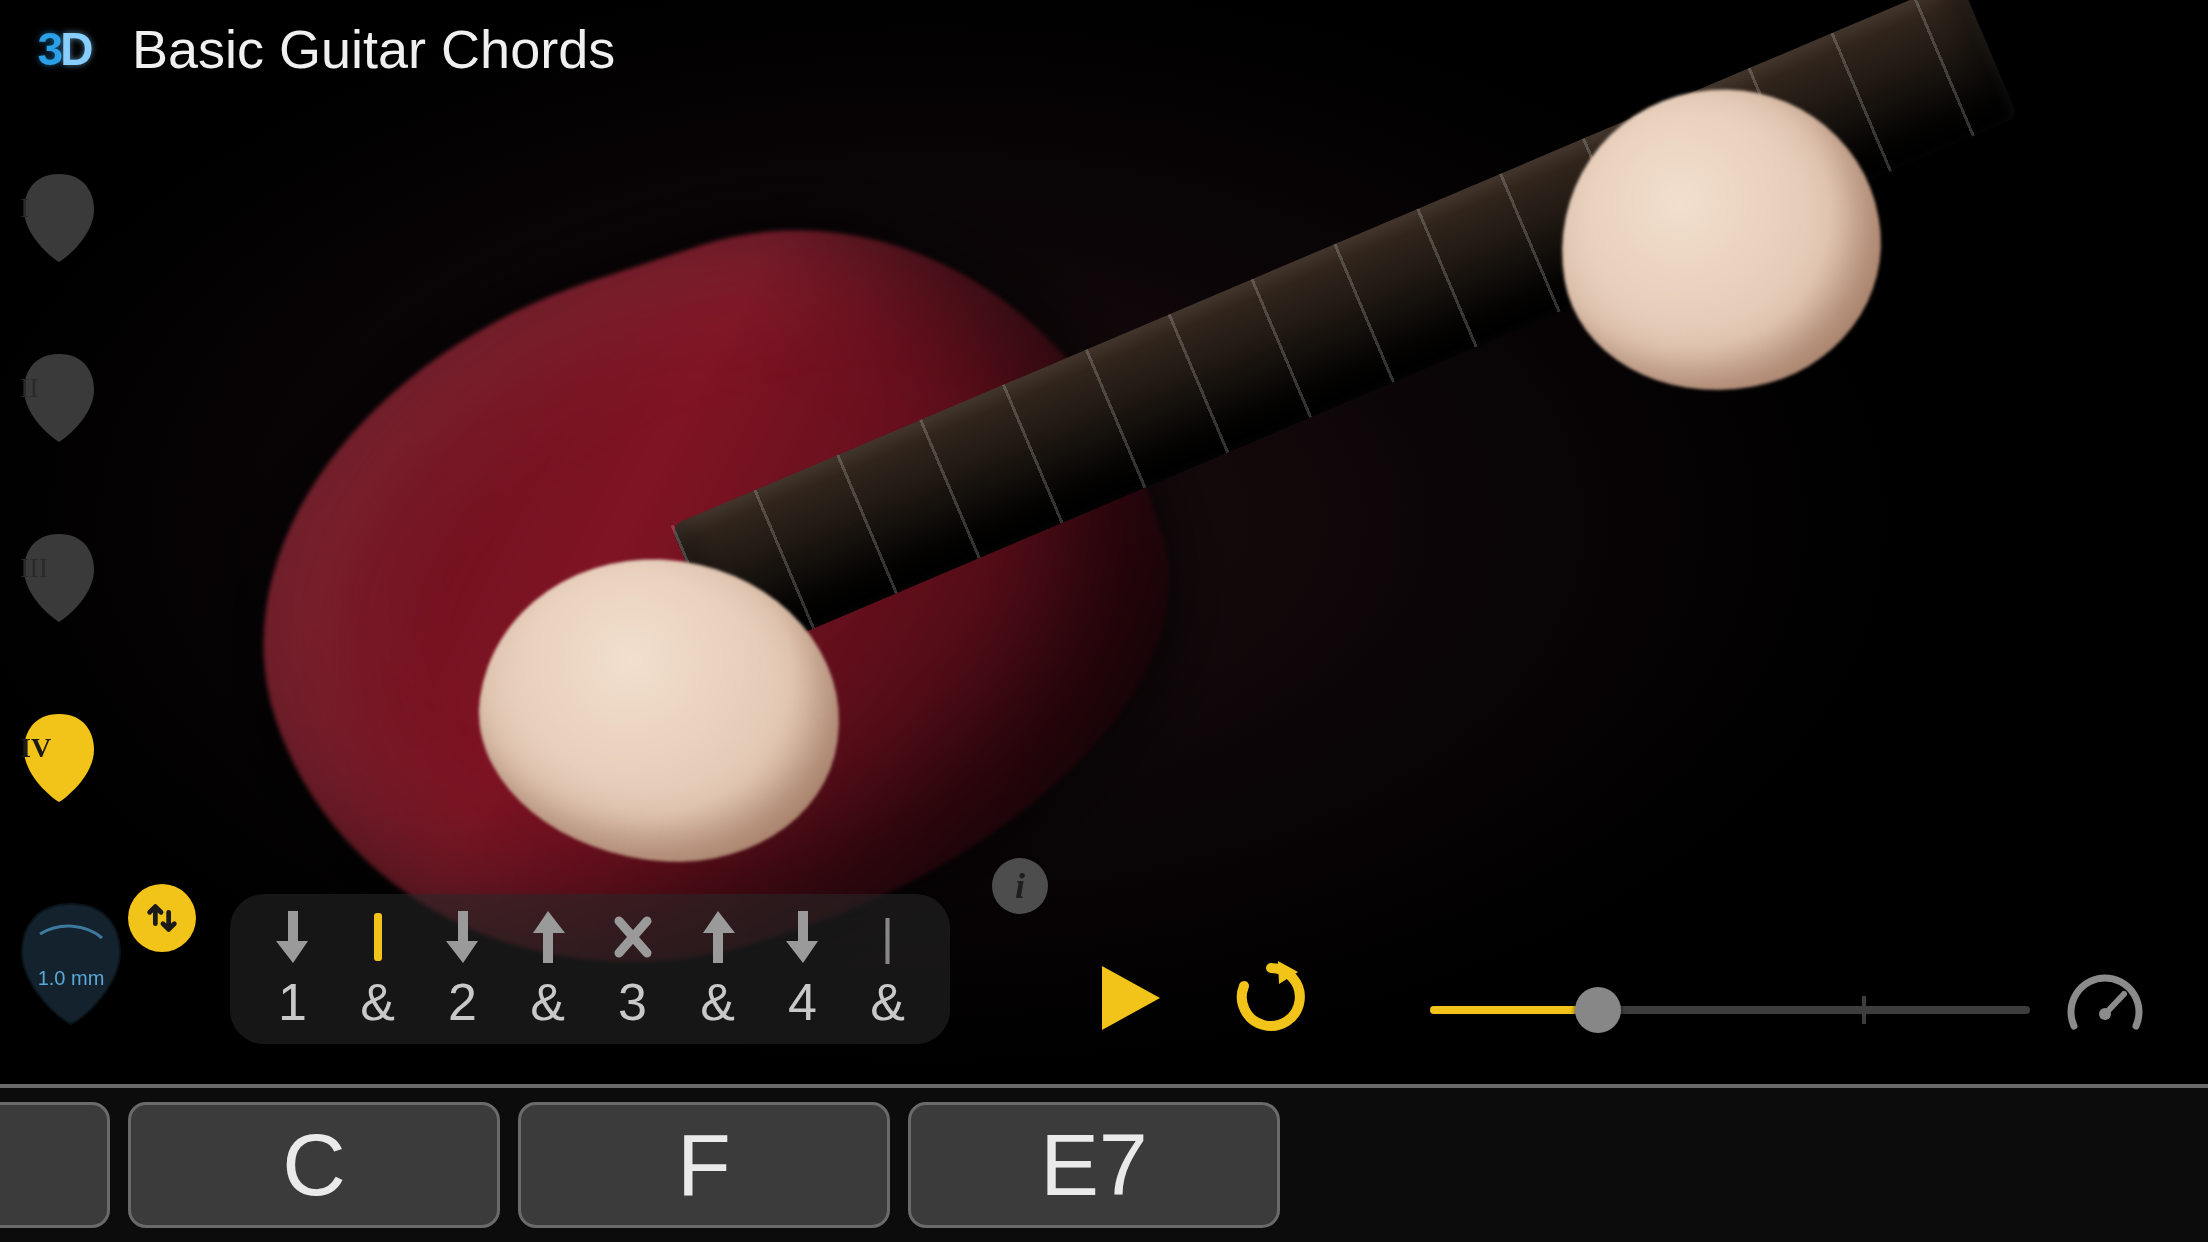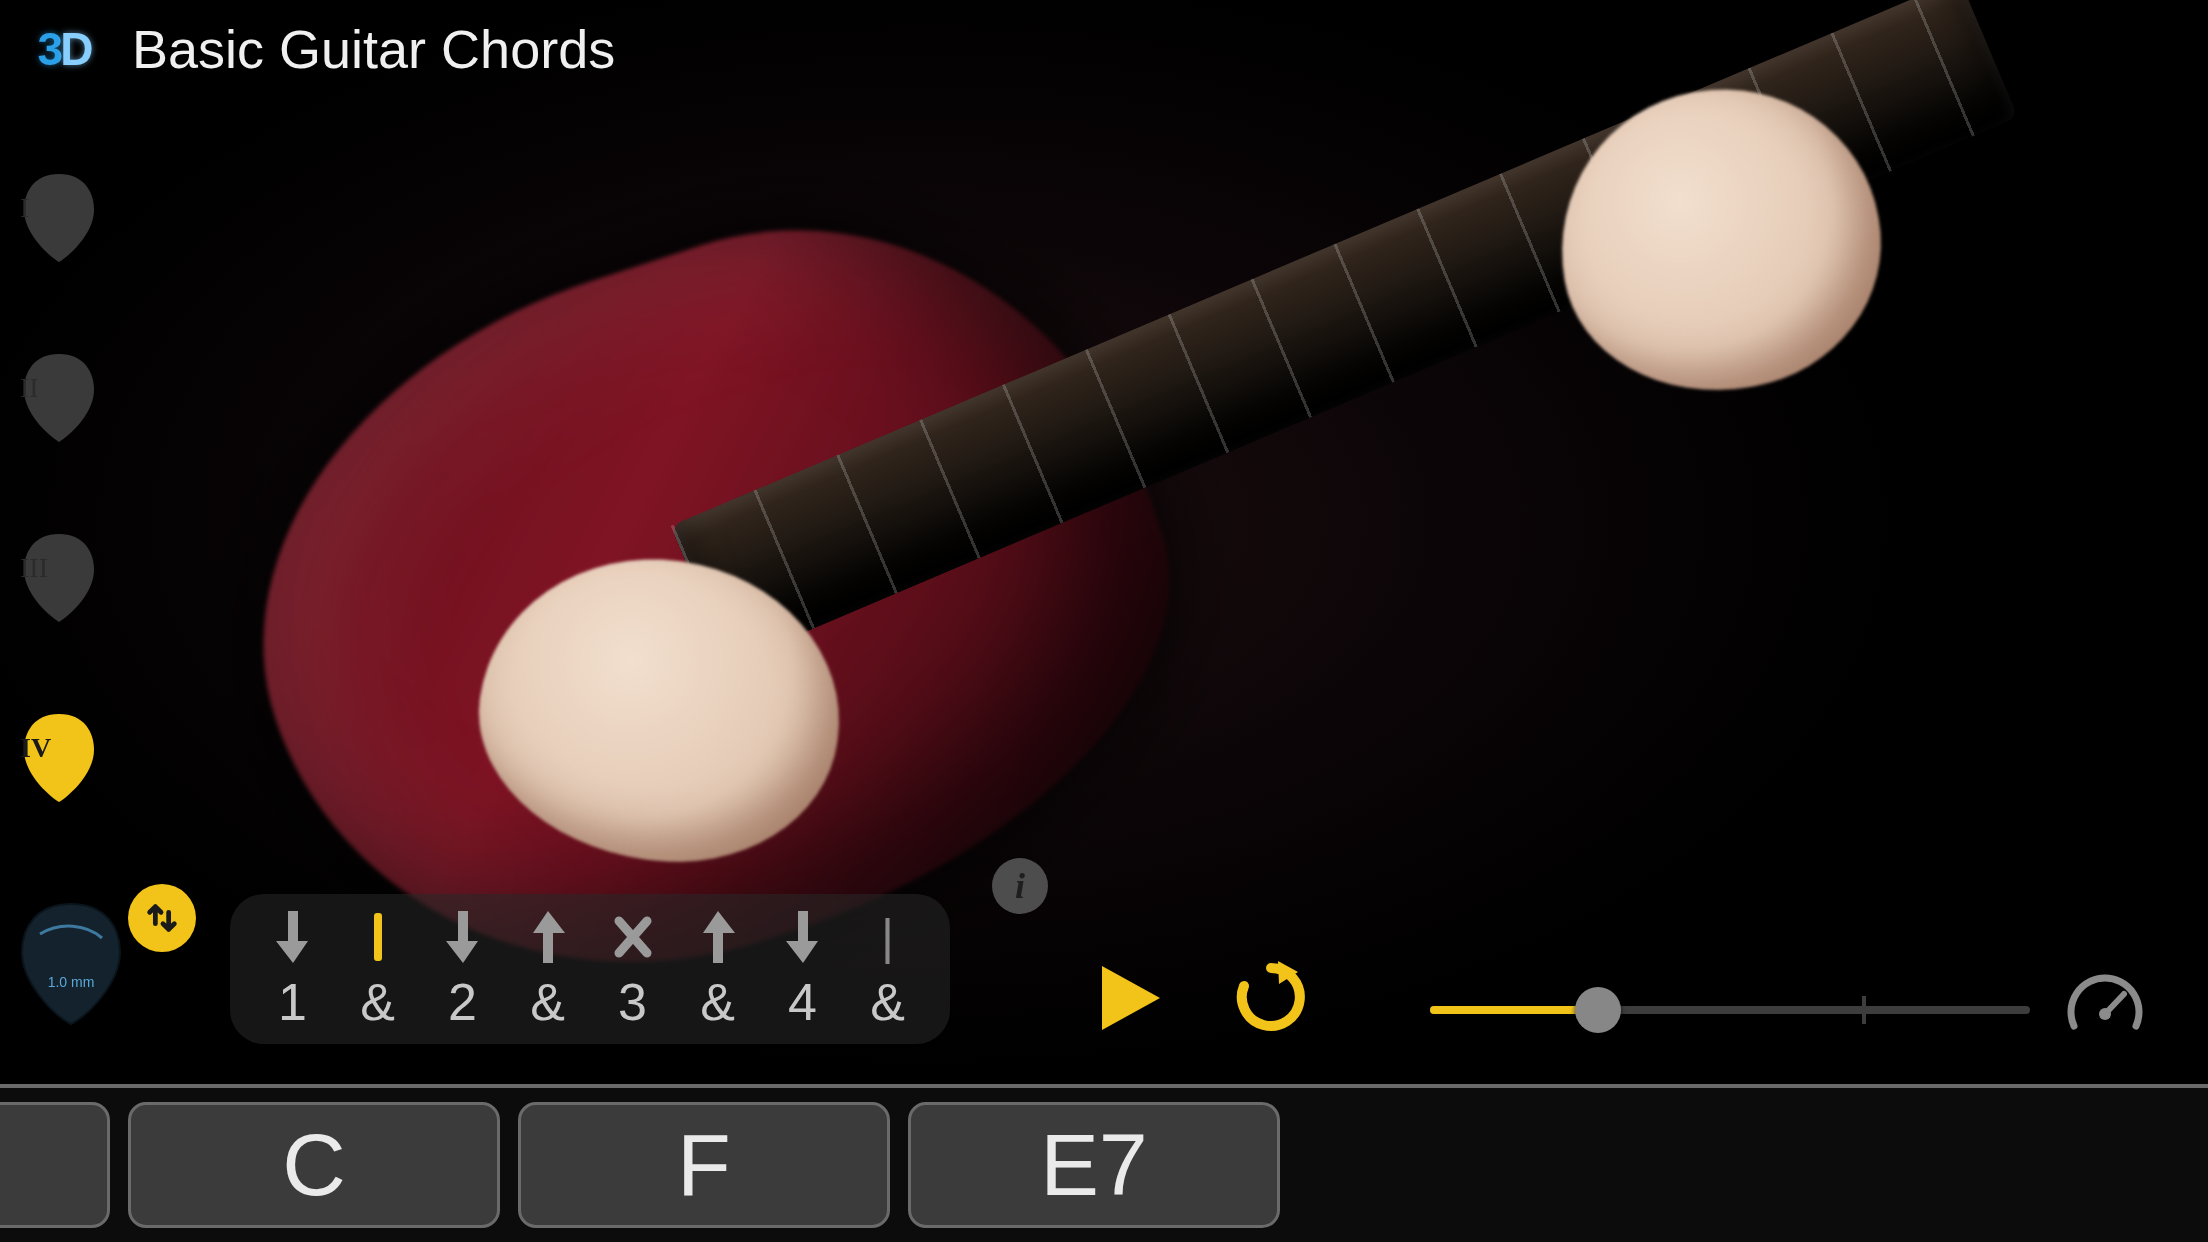"1.0 mm" .plectrum .label { font-size: 14px -> 20px }
